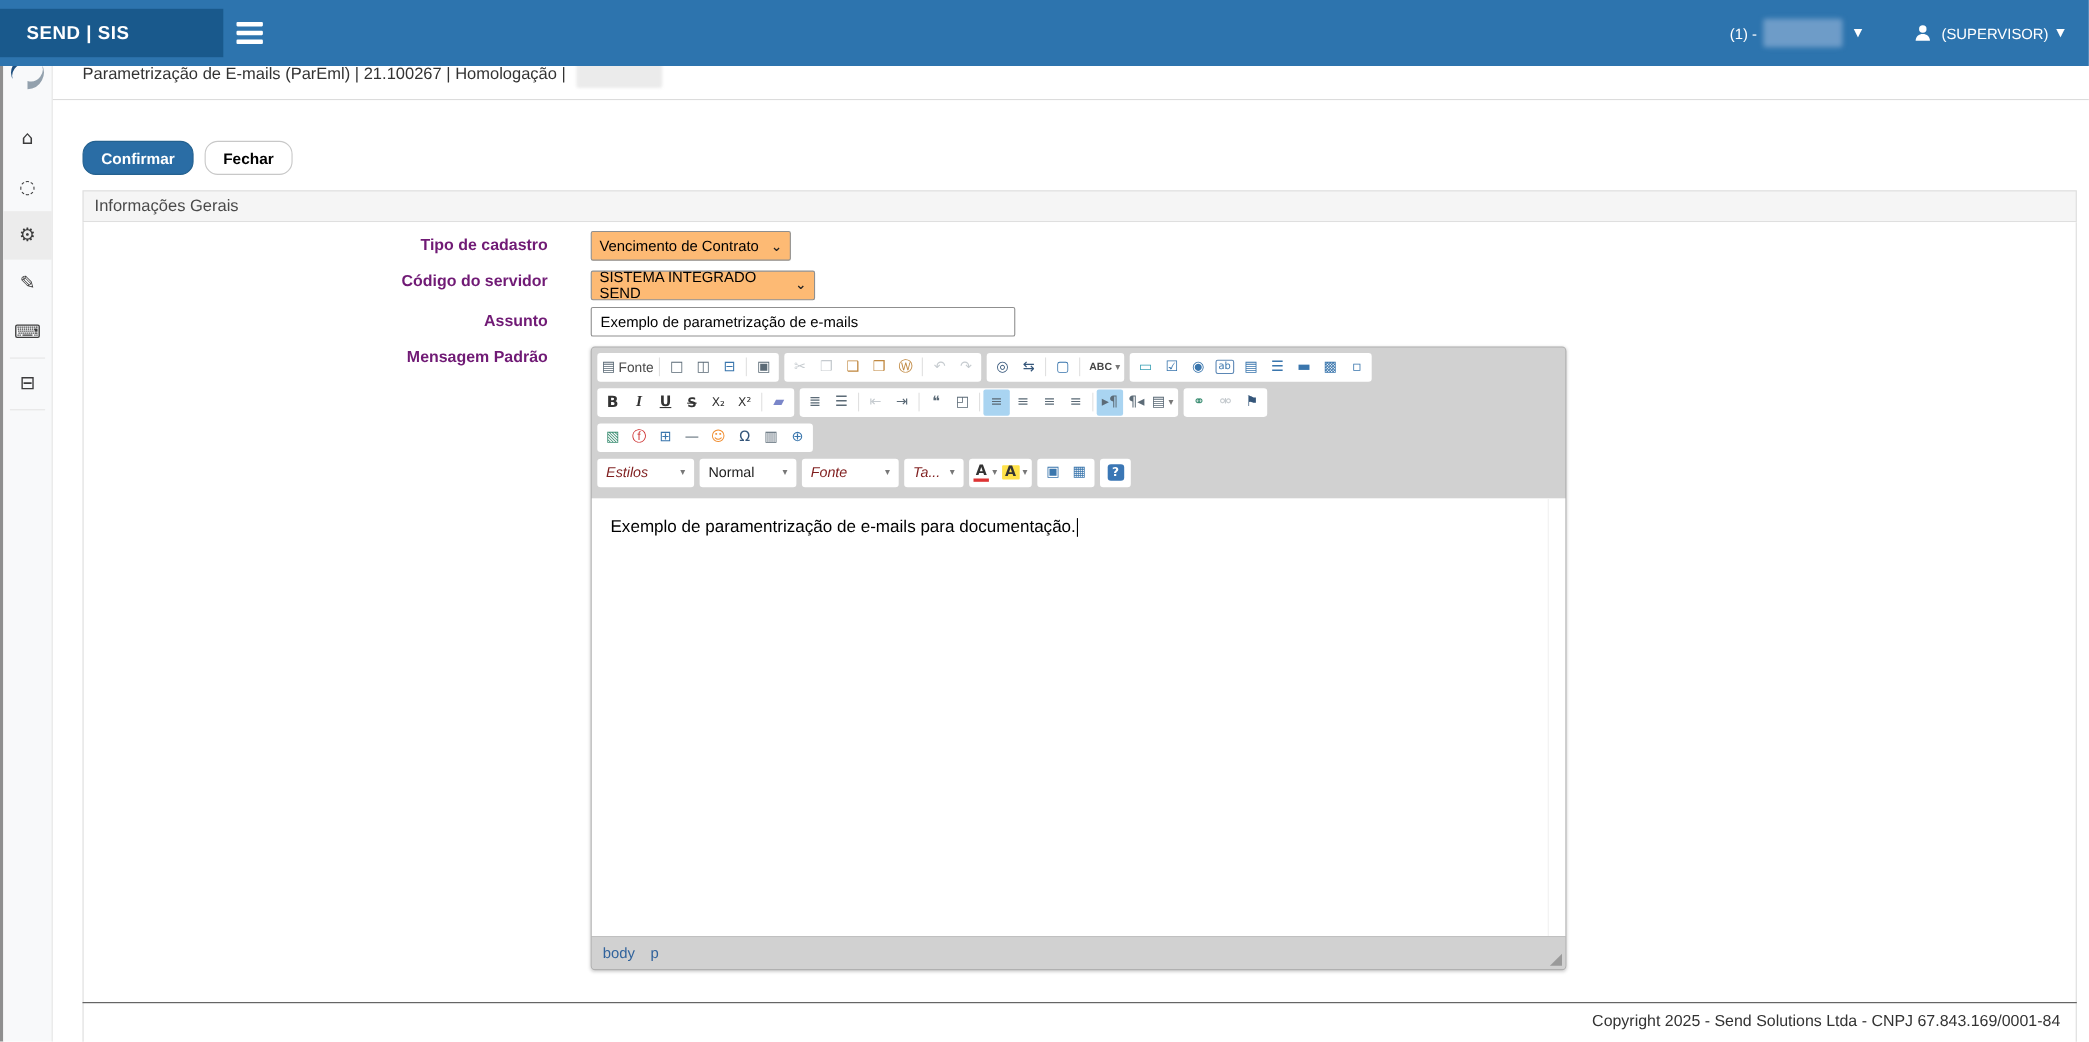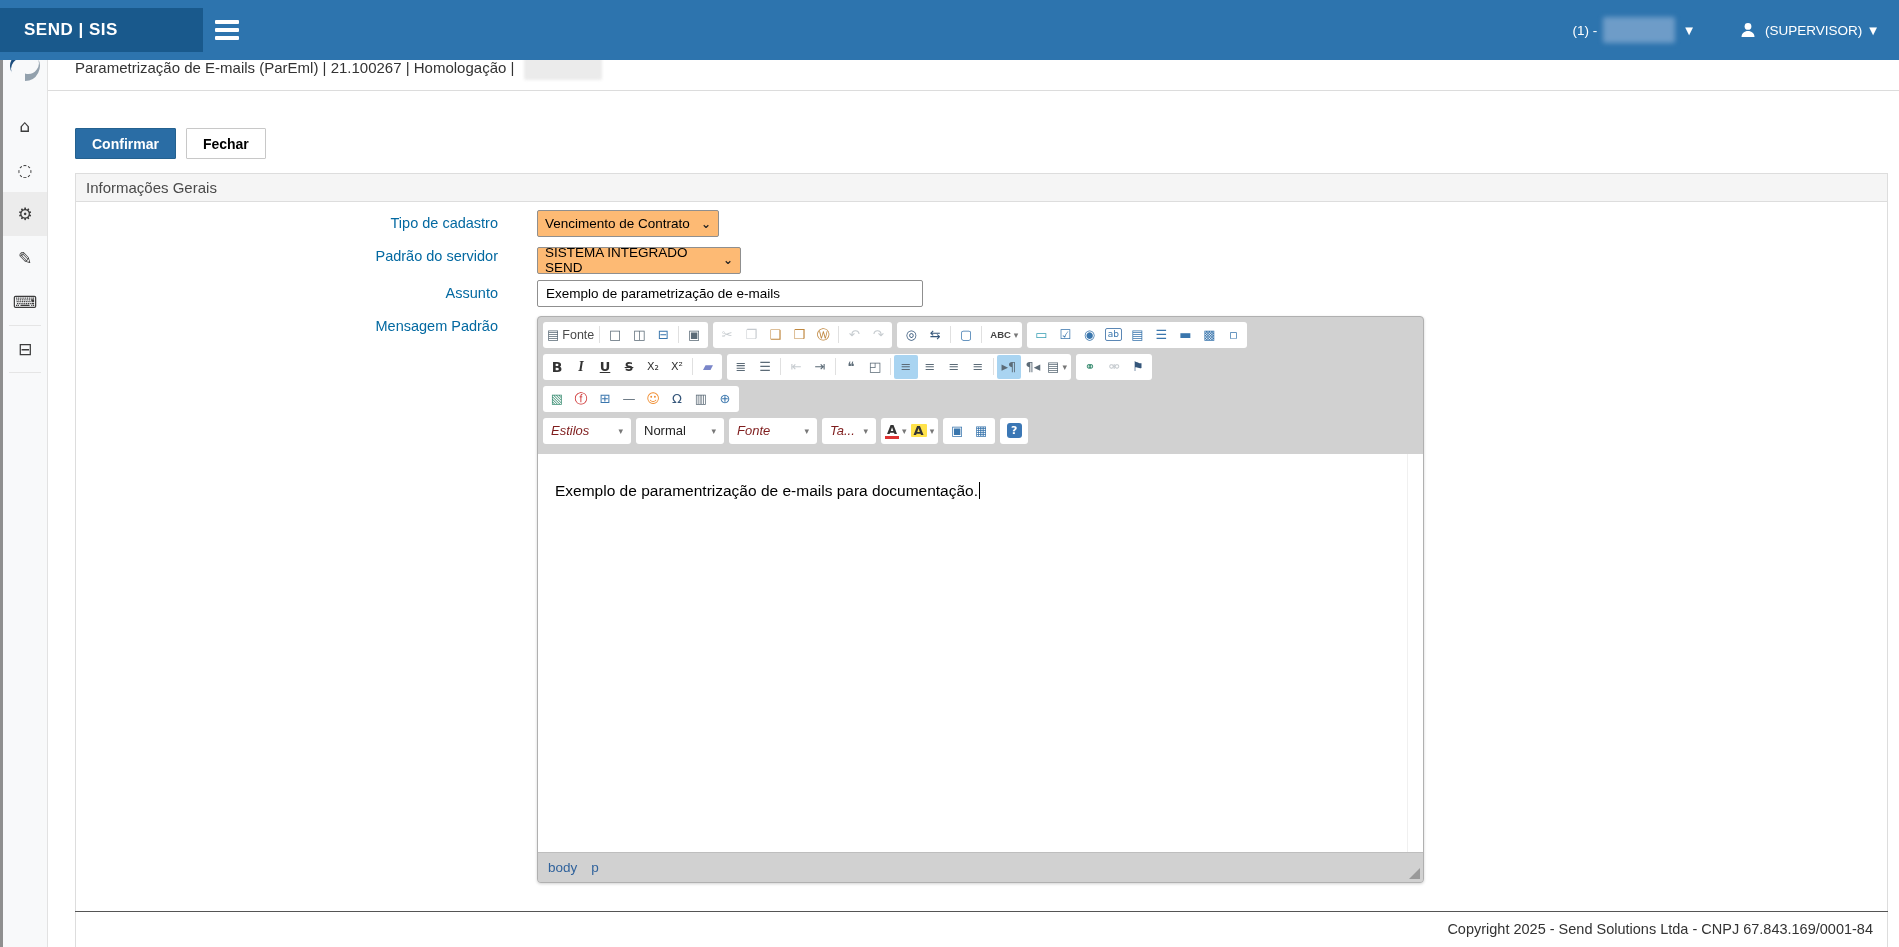"Confirmar" .btn { border-radius: 1px -> 12px }
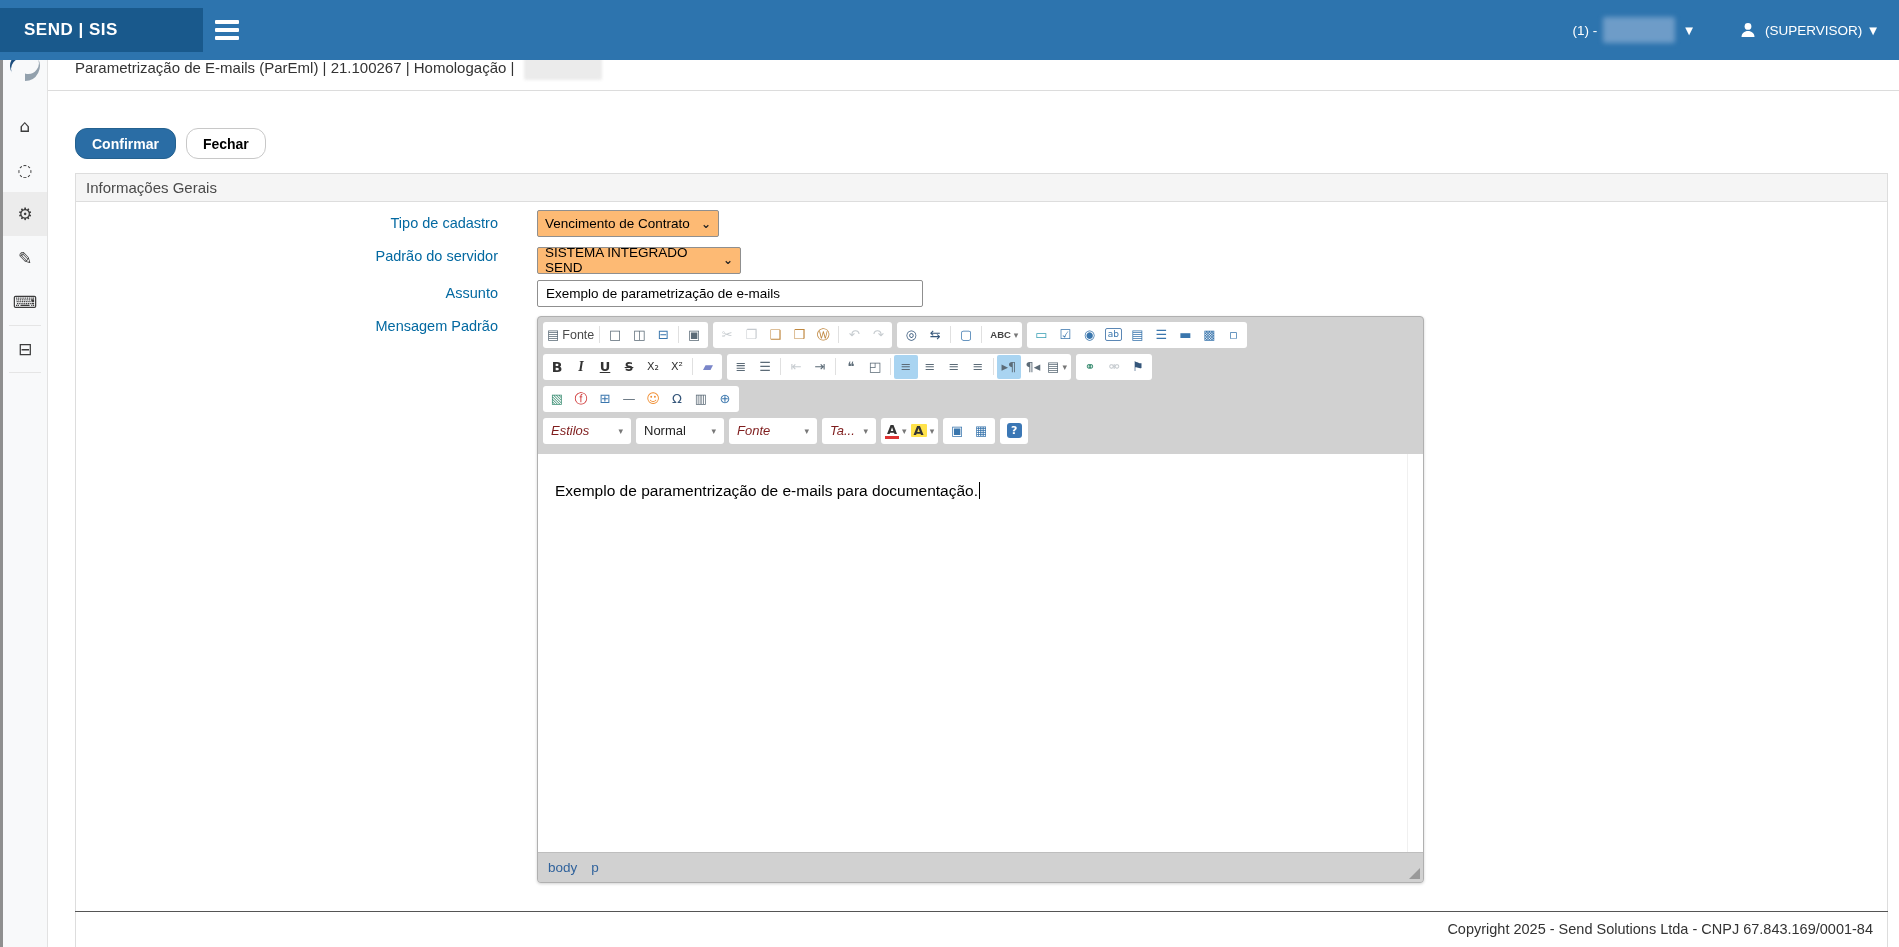"Tipo de cadastro" .flabel { color: #0369a1 -> #701a75; font-weight: normal -> bold }
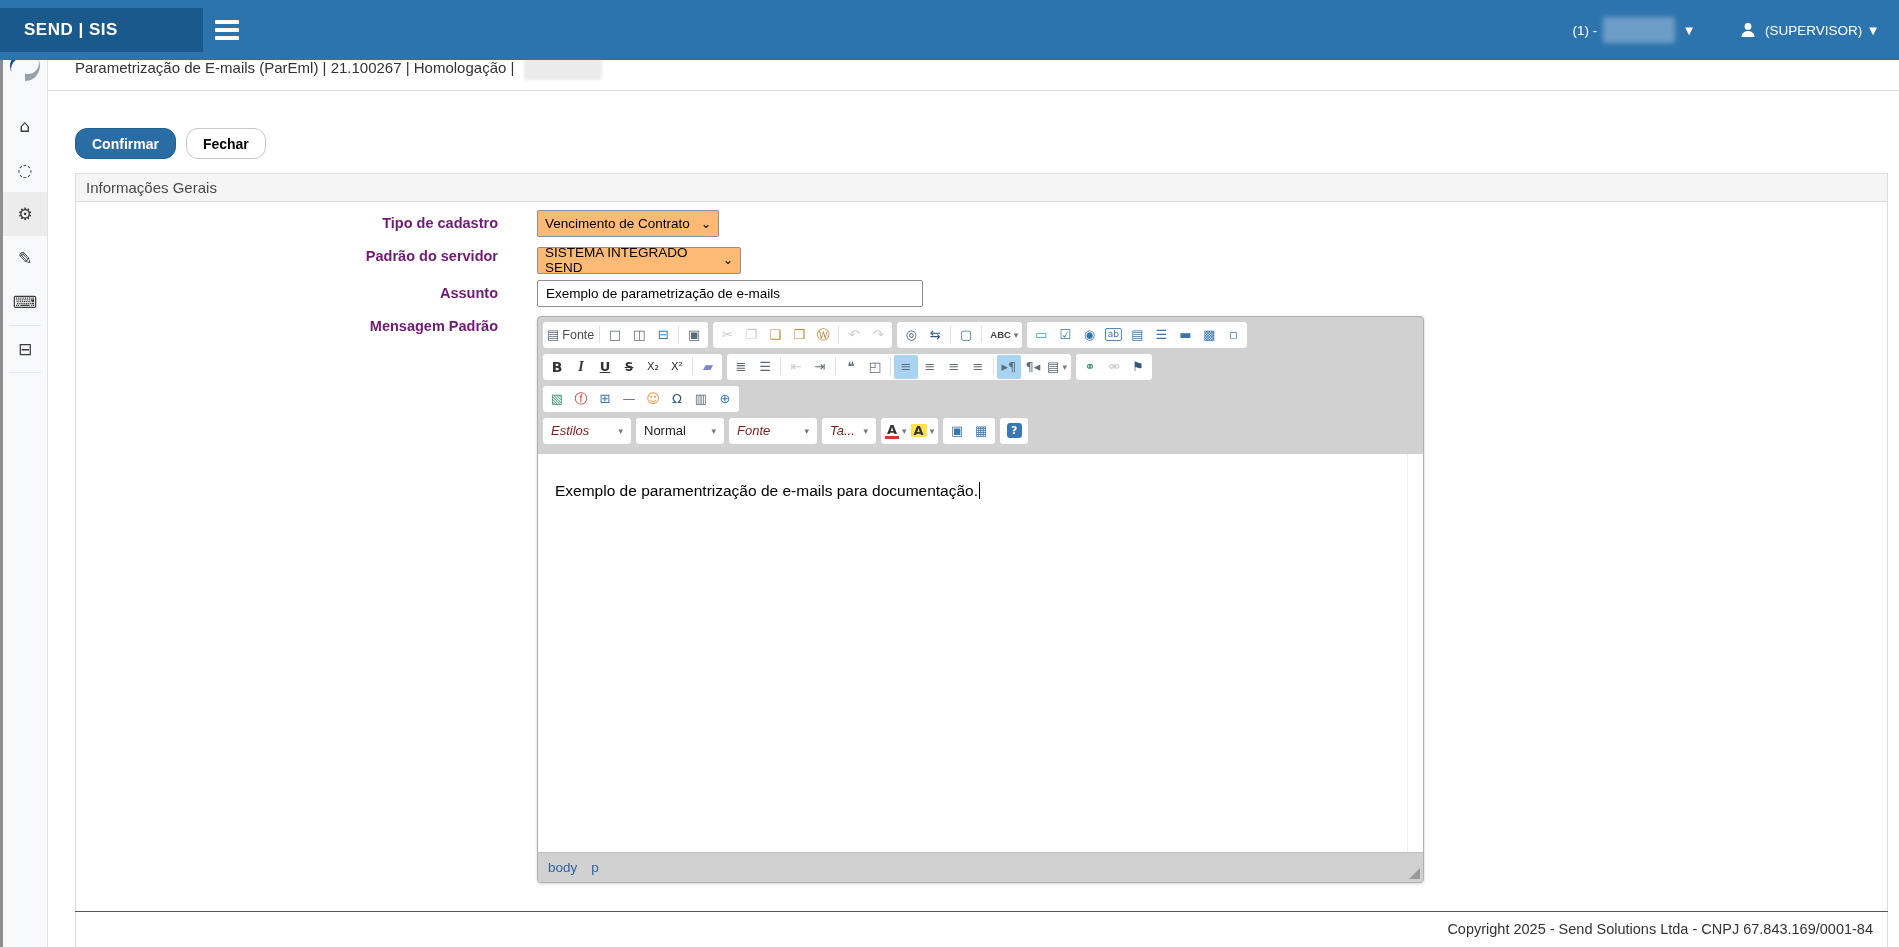"Padrão do servidor" div.flabel { text: Padrão -> Código }
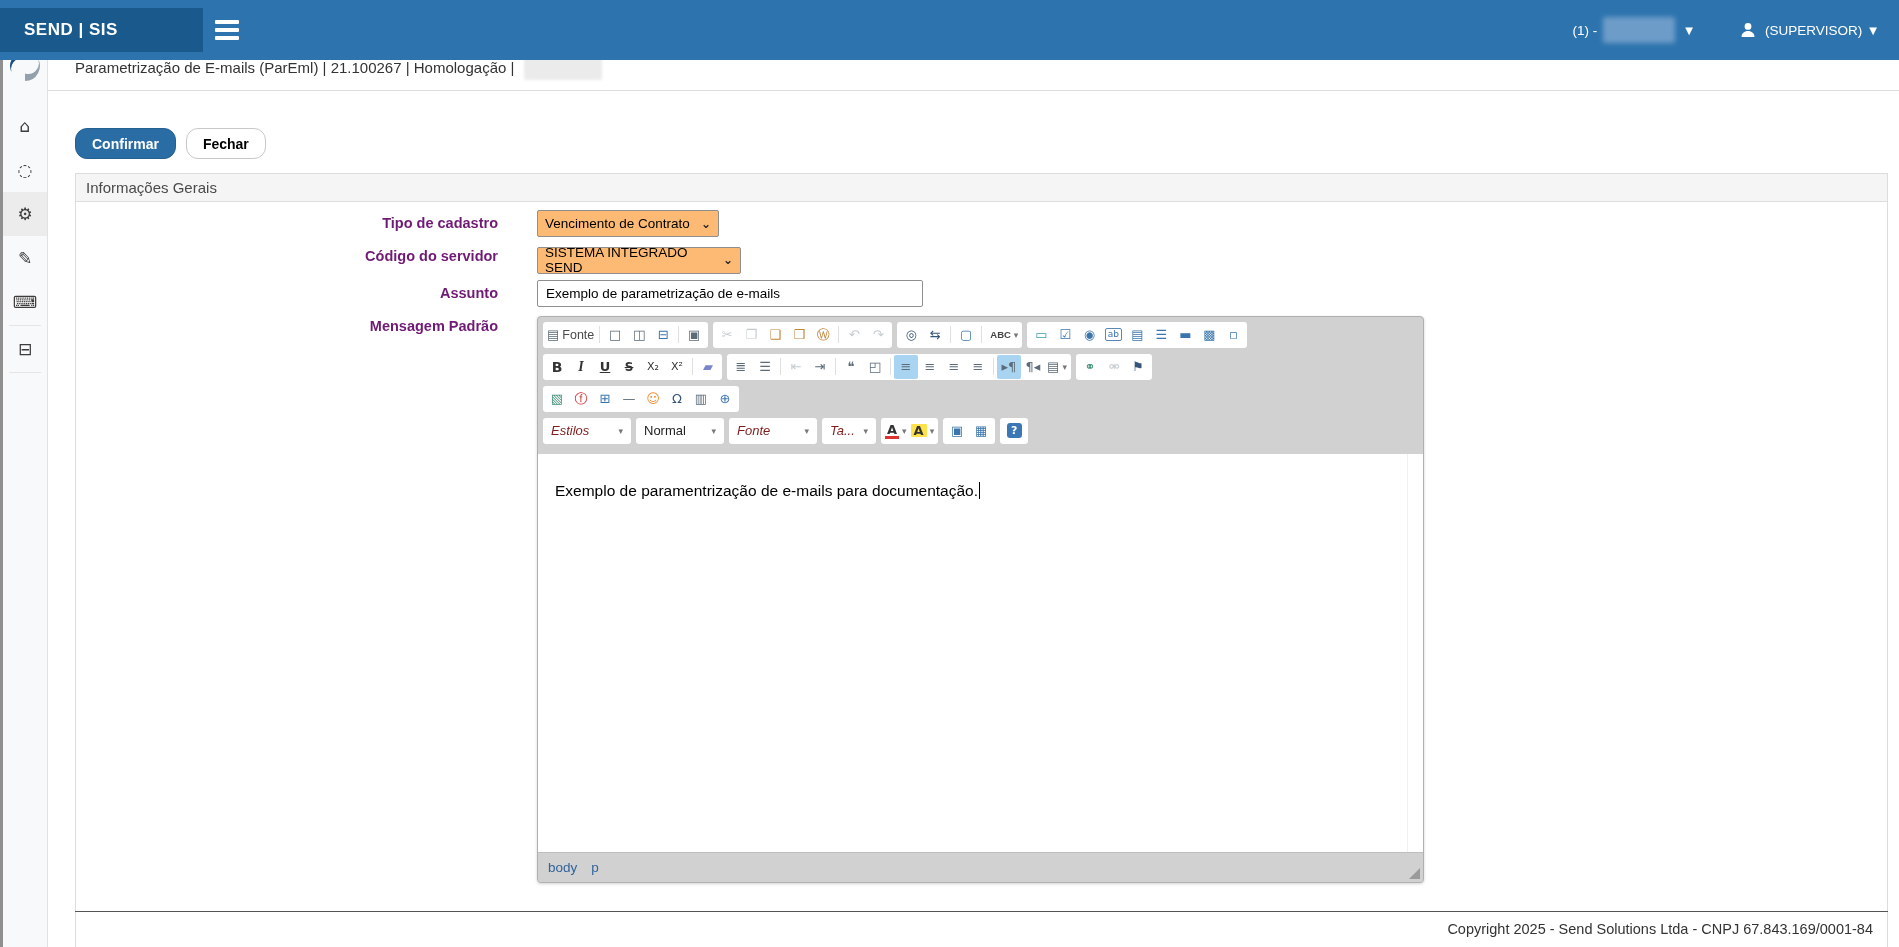"Exemplo de paramentrização de e-mails" .cke-text { padding: 26px 24px 0 17px -> 16px 24px 0 17px }
